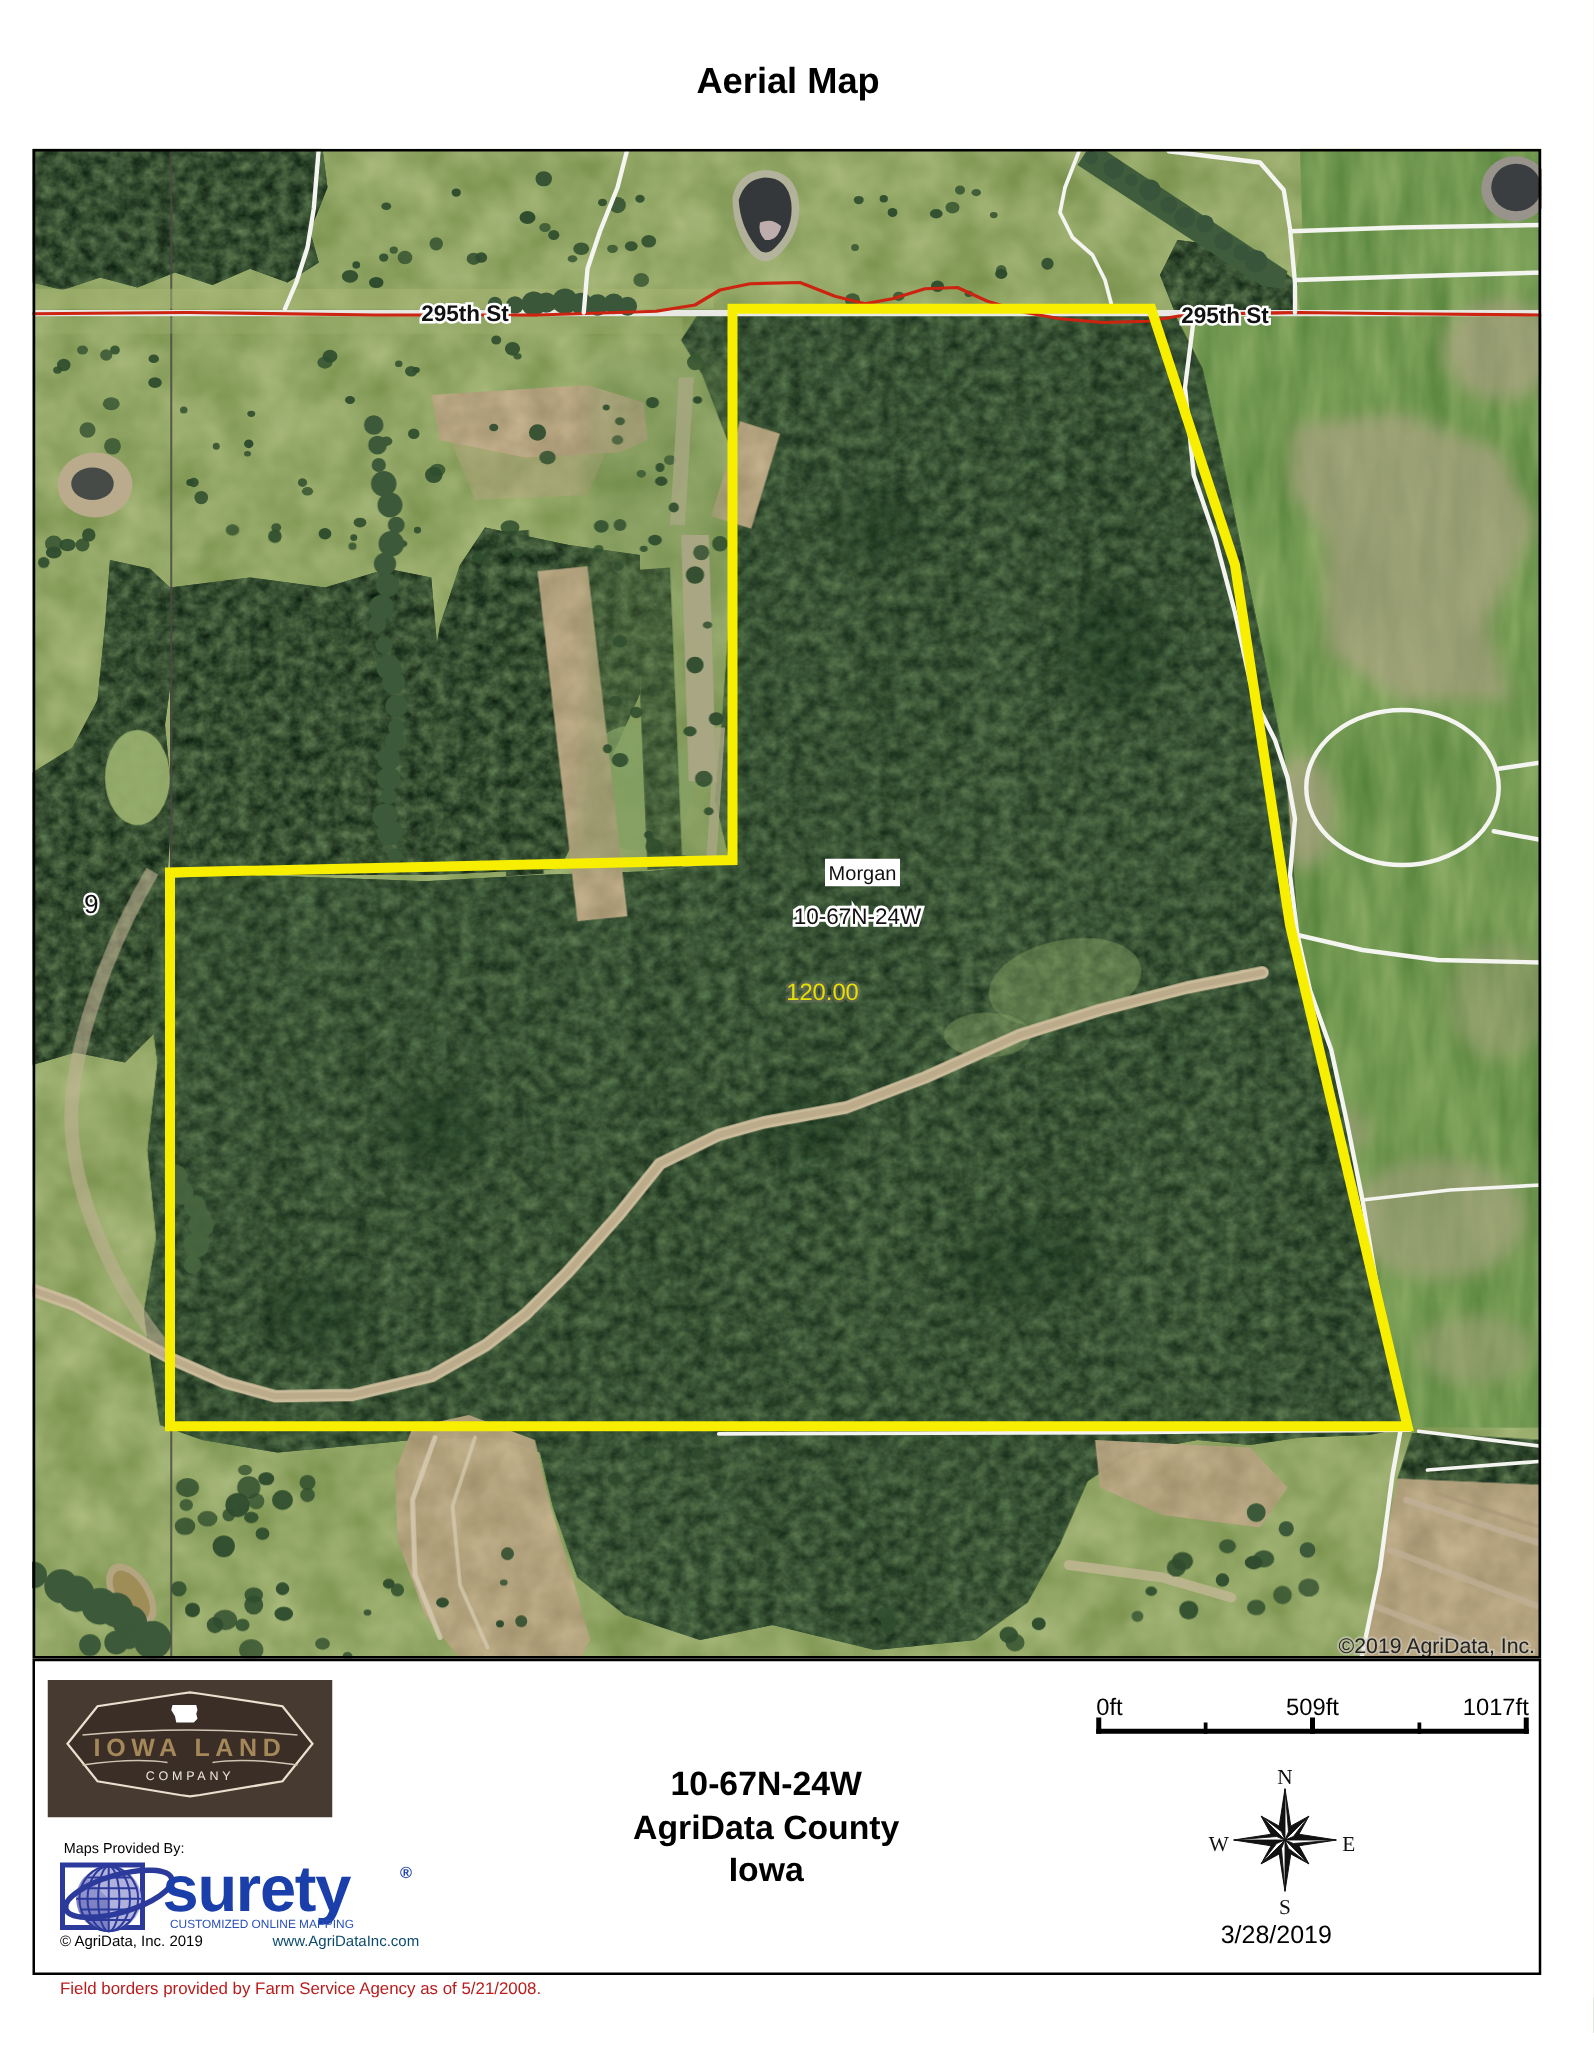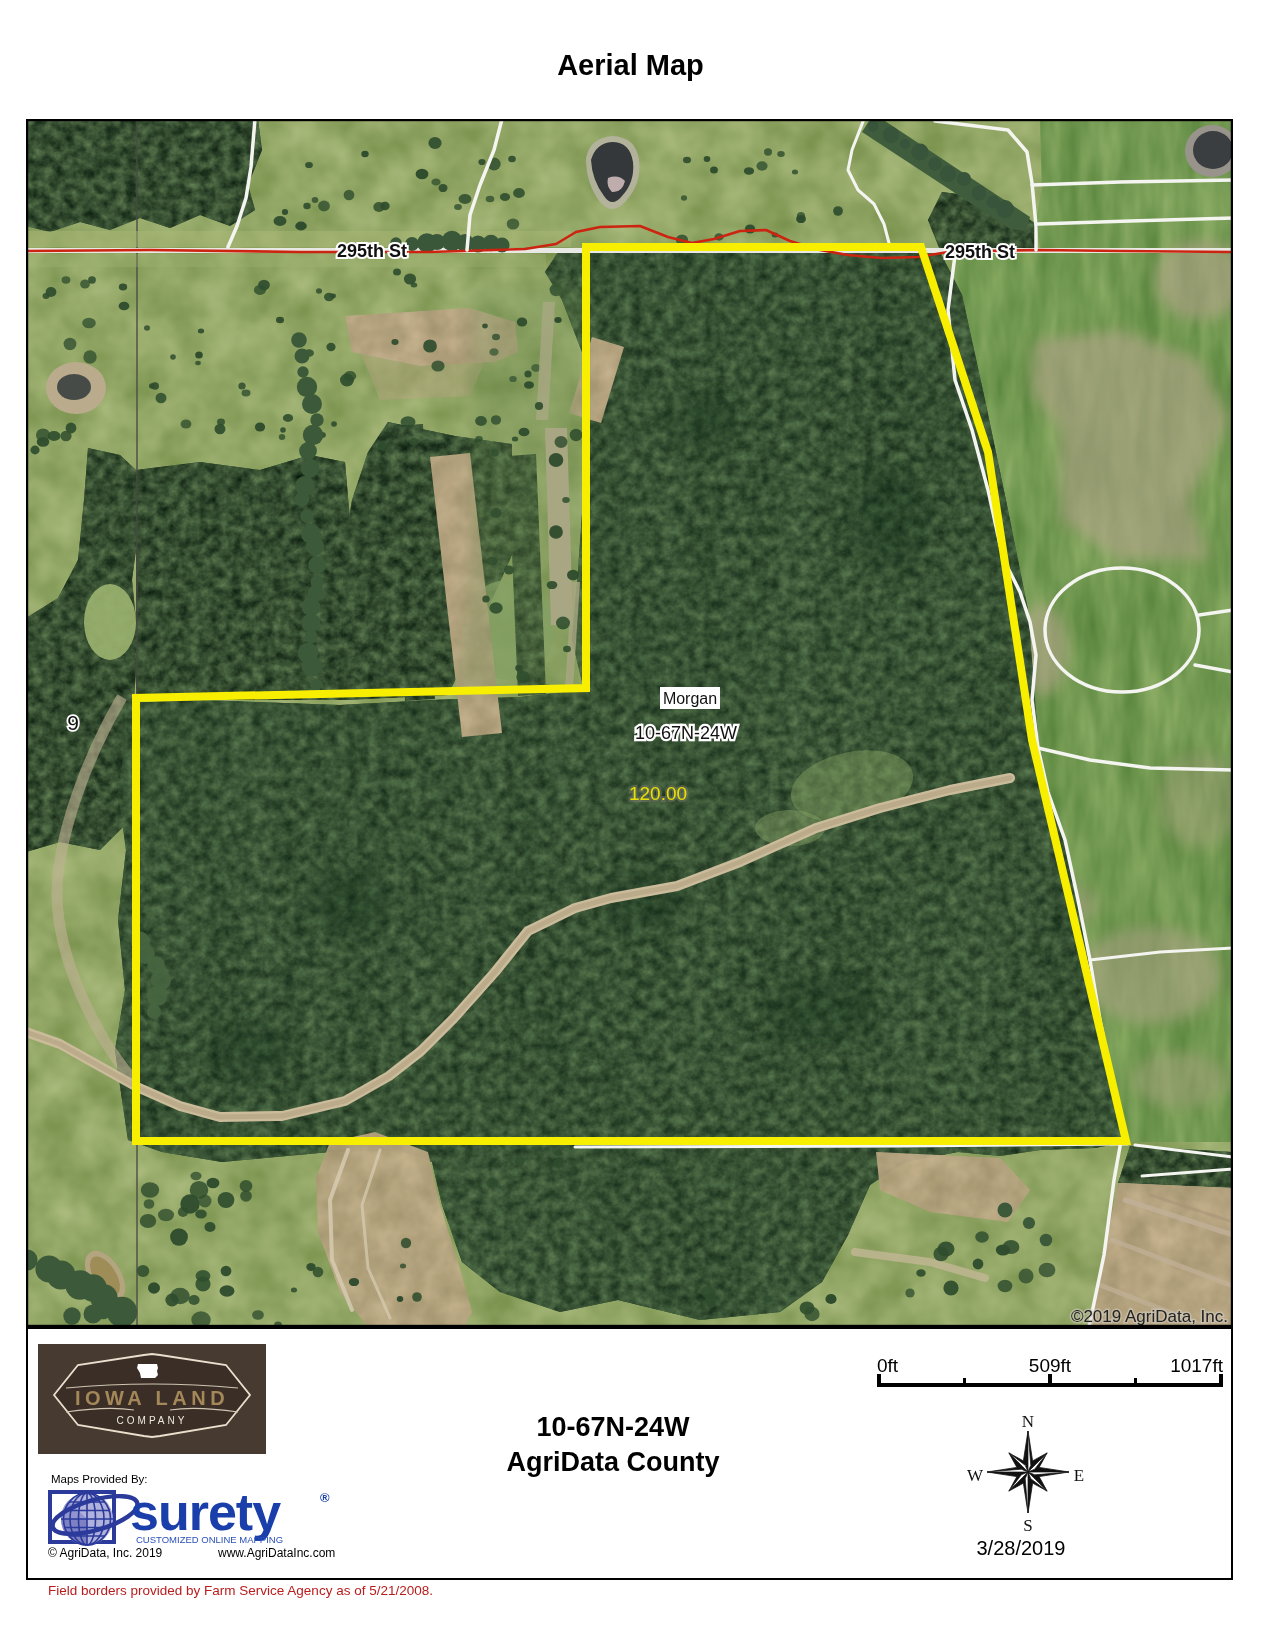"Iowa" div.t { html: none -> <div>Iowa</div> }
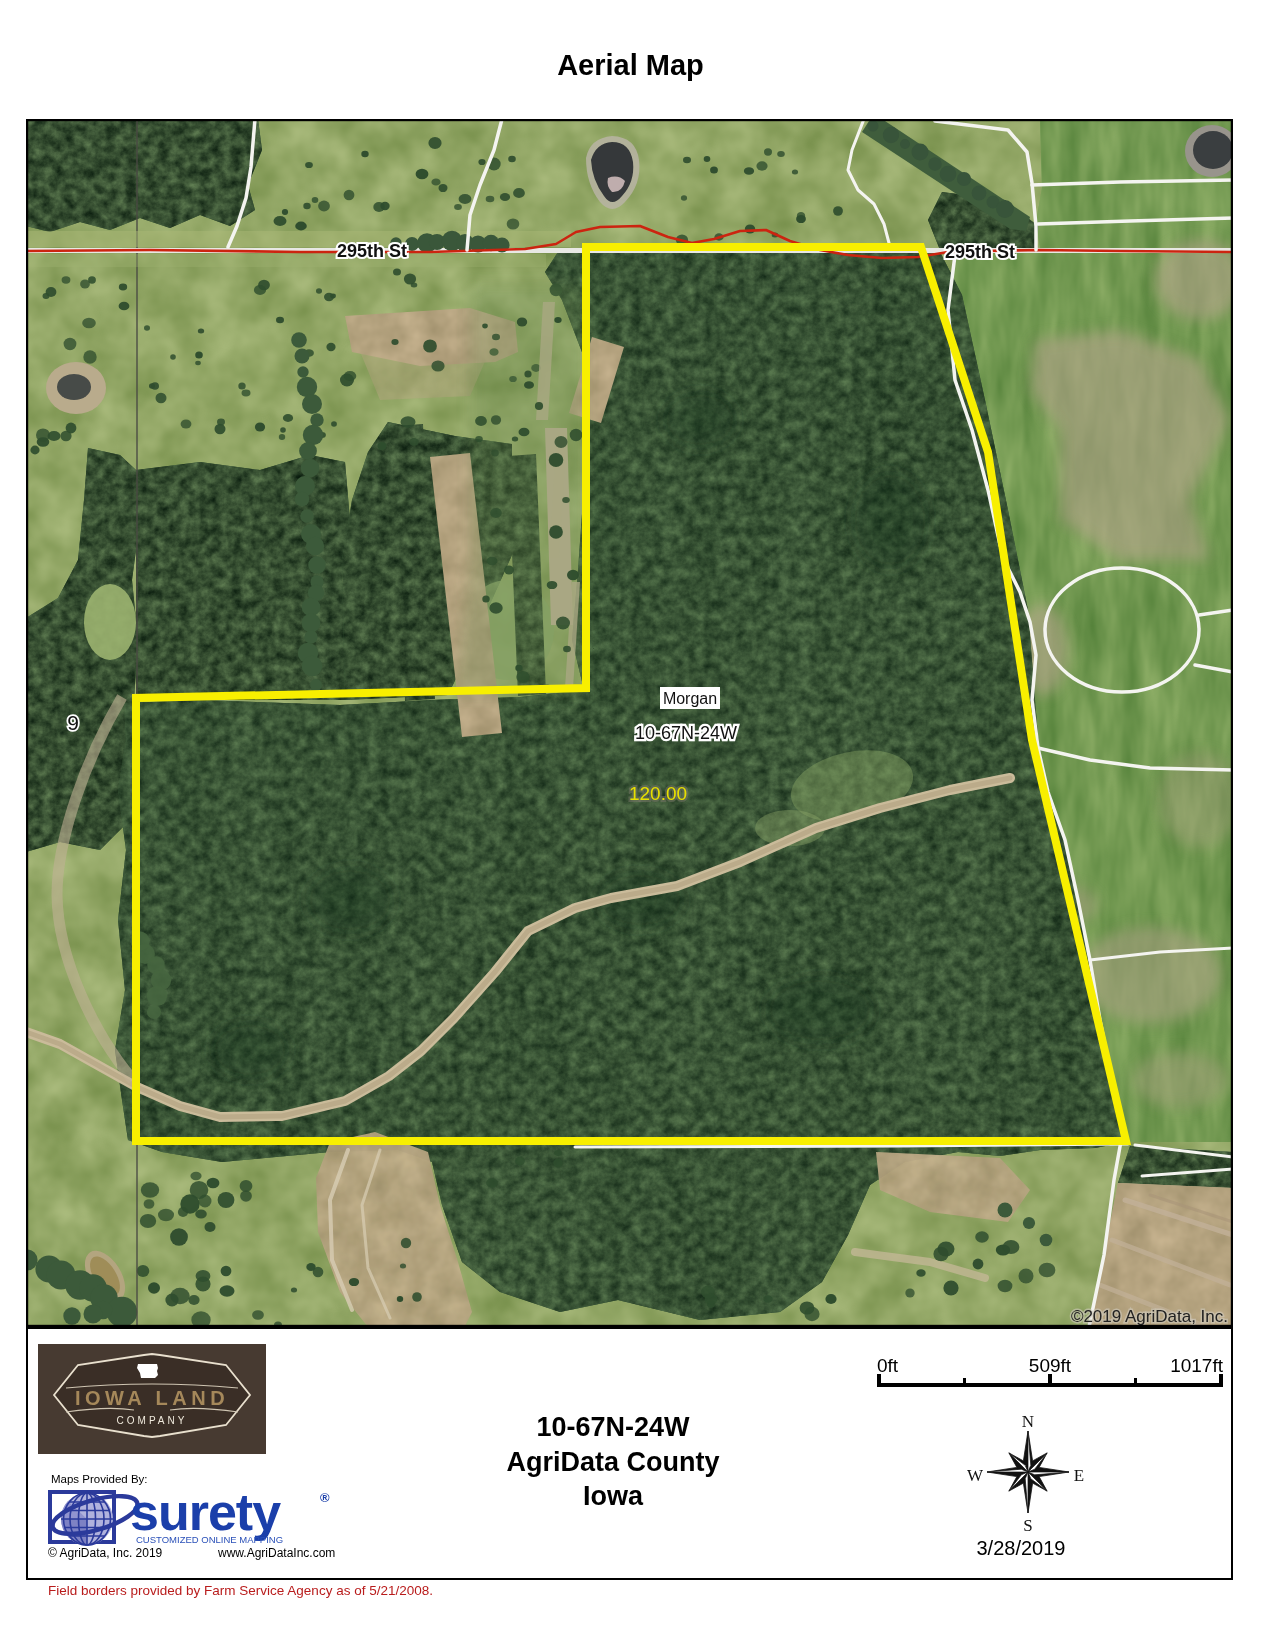"www.AgriDataInc.com" div.t { color: #000000 -> #0c4a6e }
